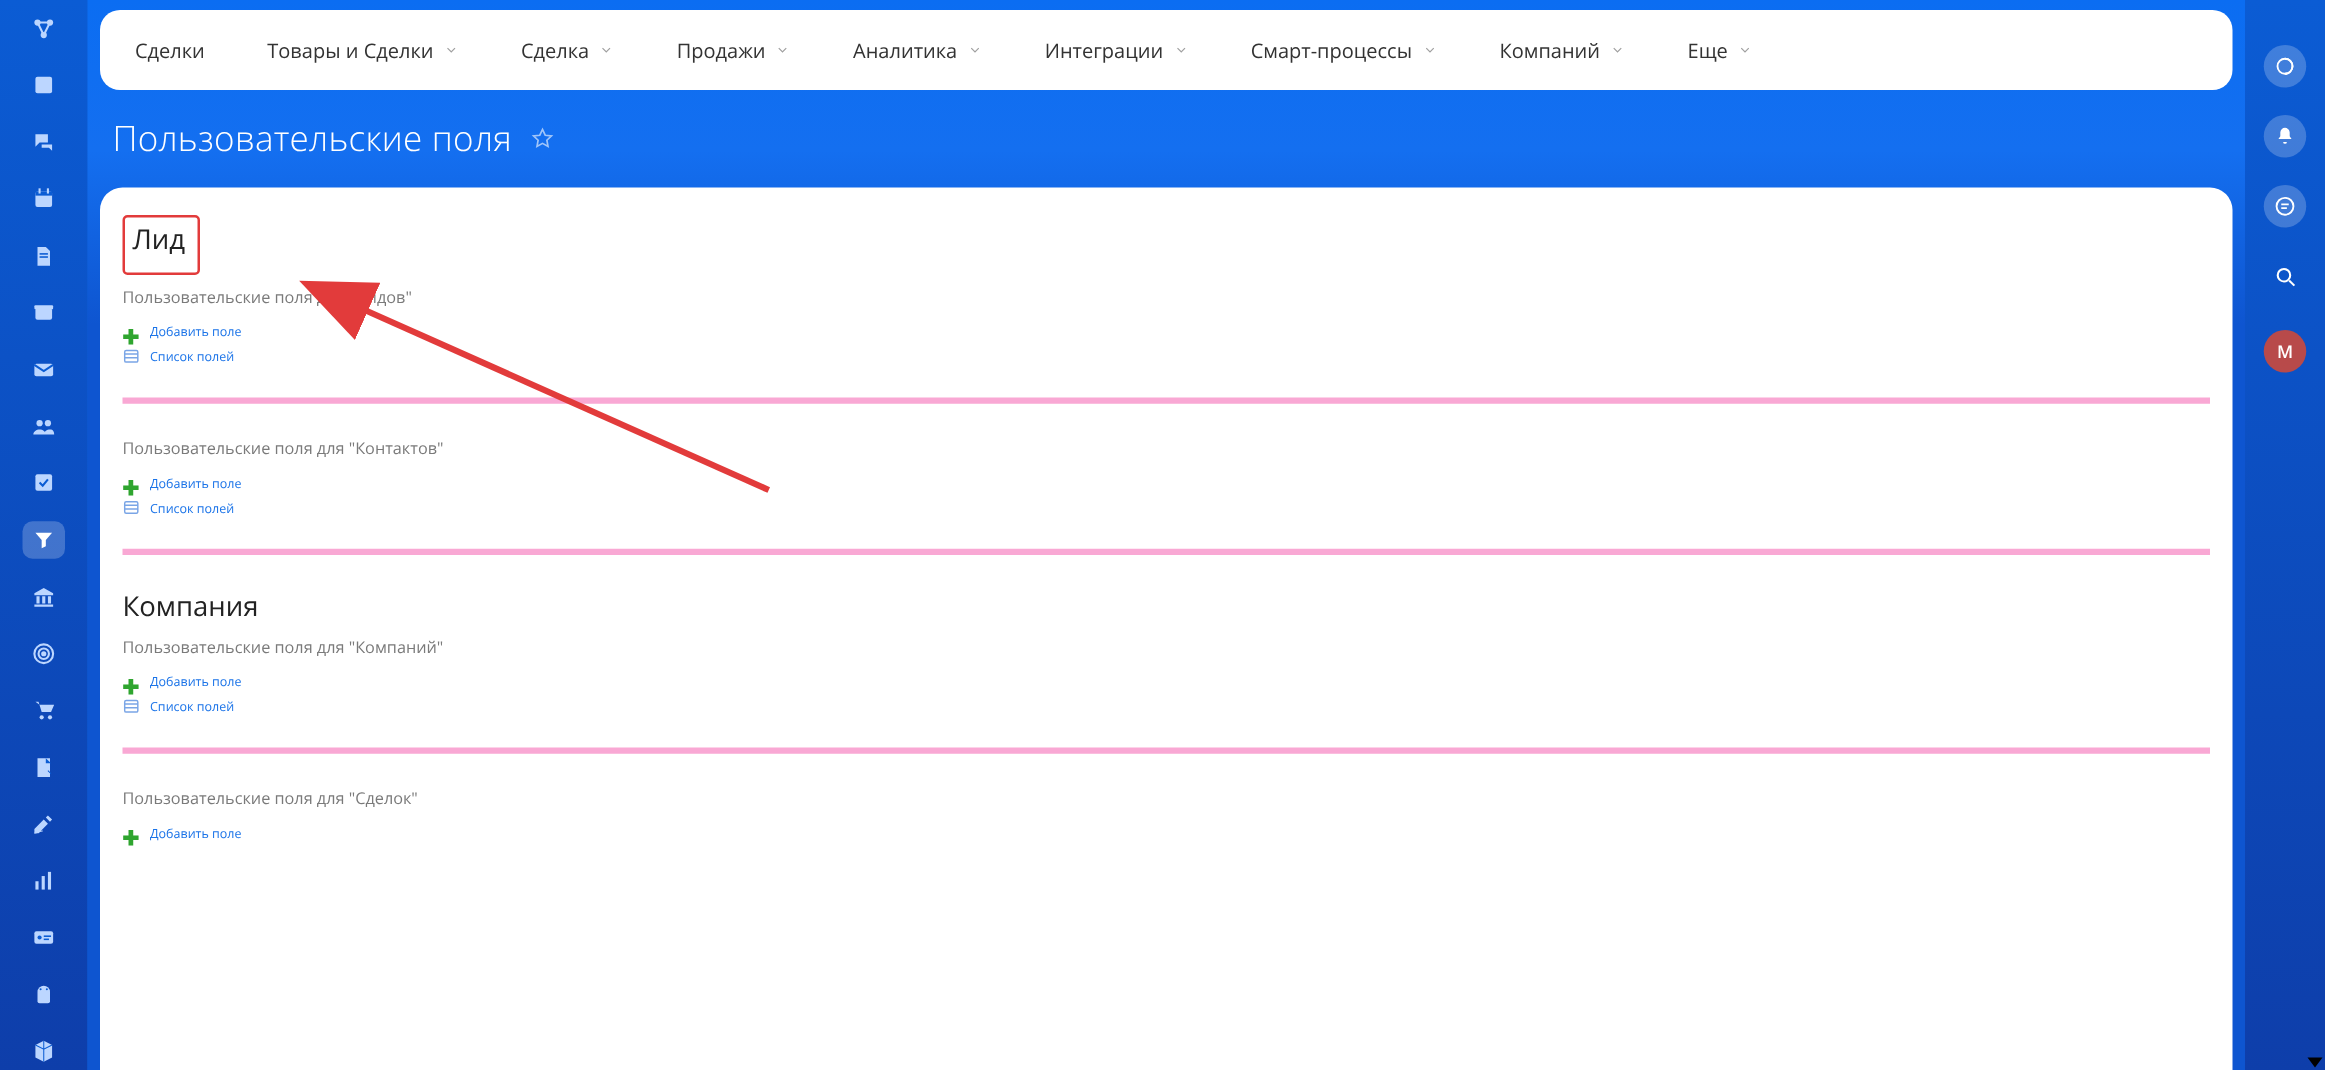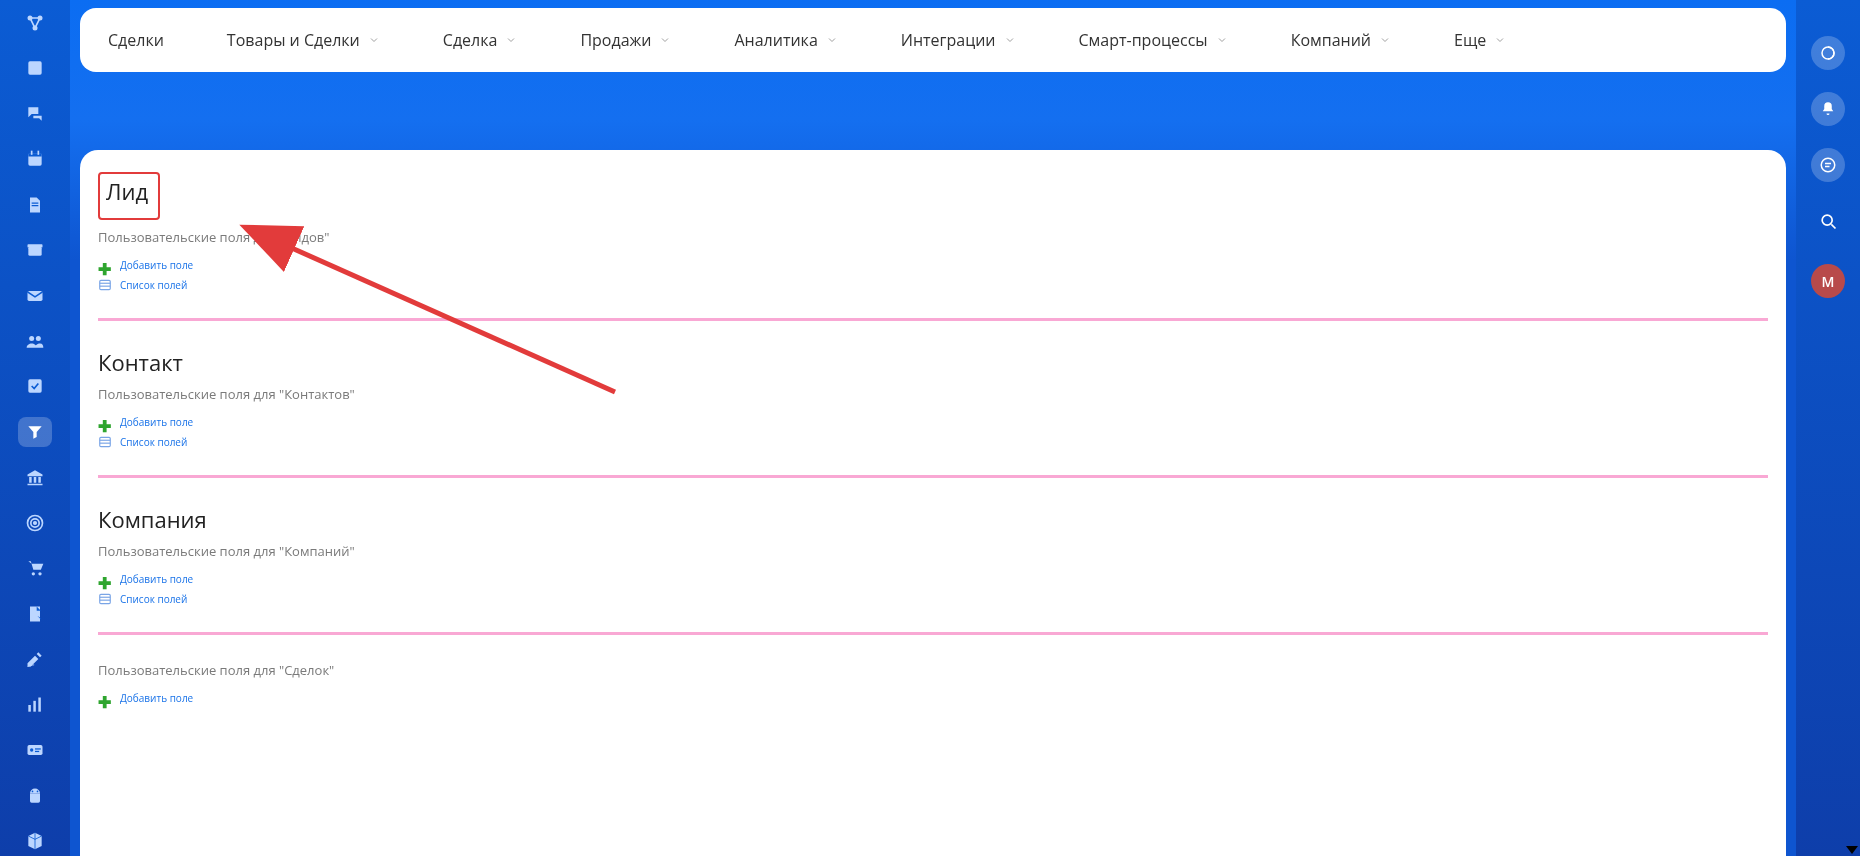"Сделки" .topbar { gap: 63px -> 50px }
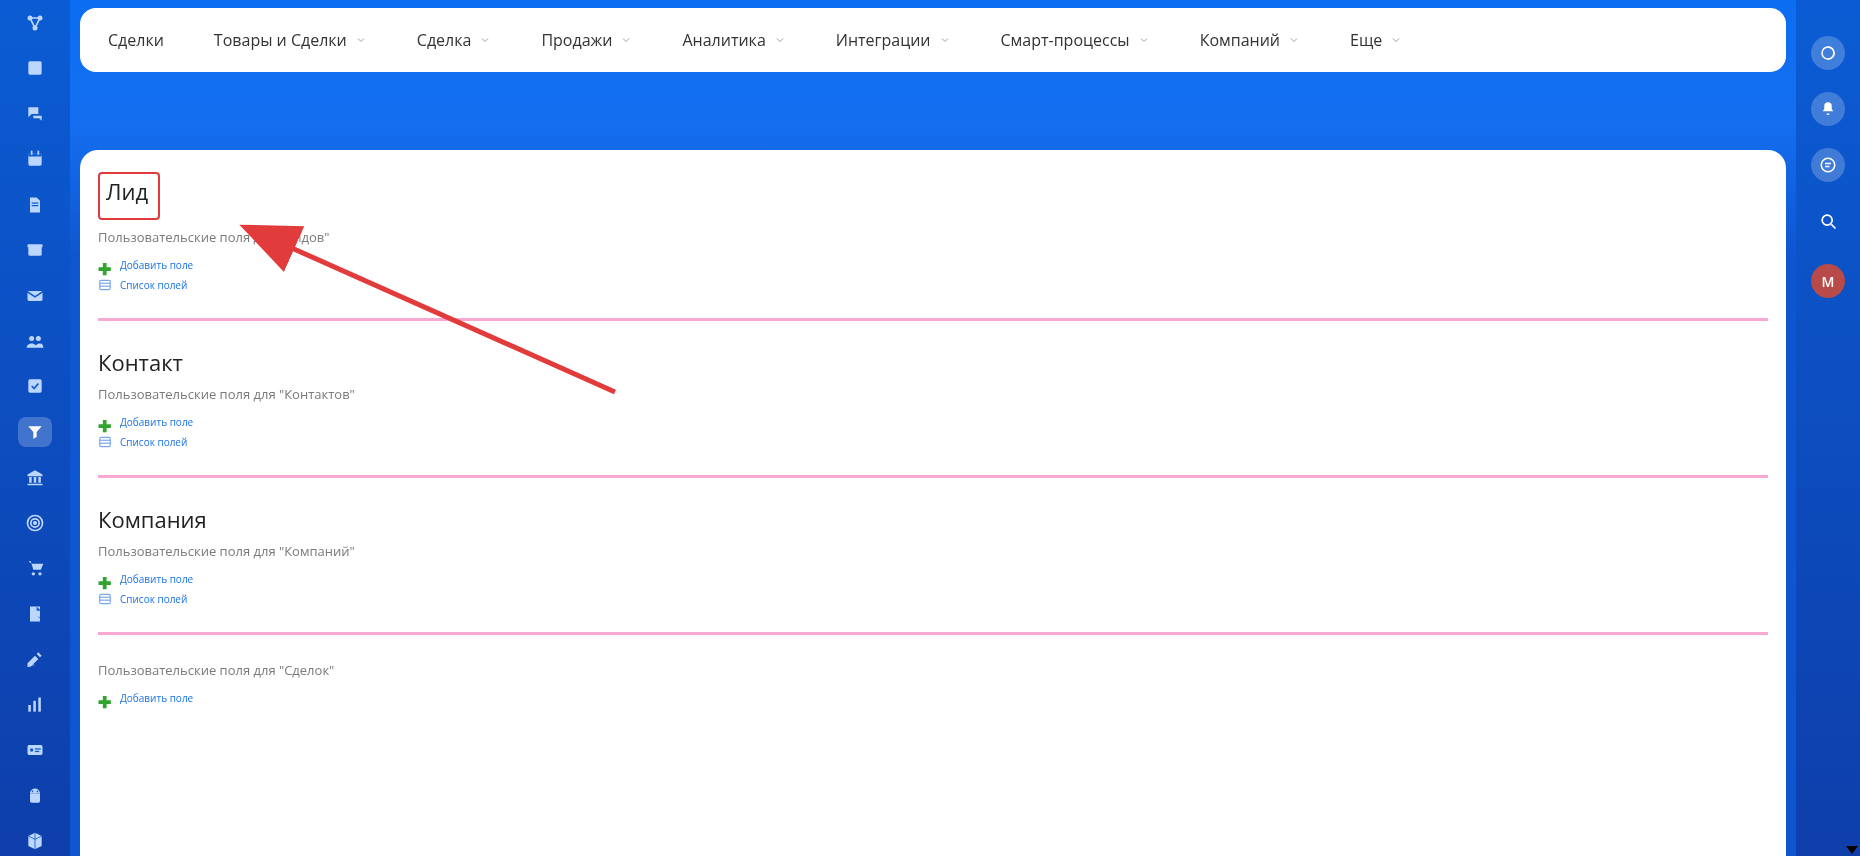"Пользовательские поля" div.page-title-row { html: none -> <div> <div>Пользовательские поля</div> <svg> <path></path> </svg> </div> }
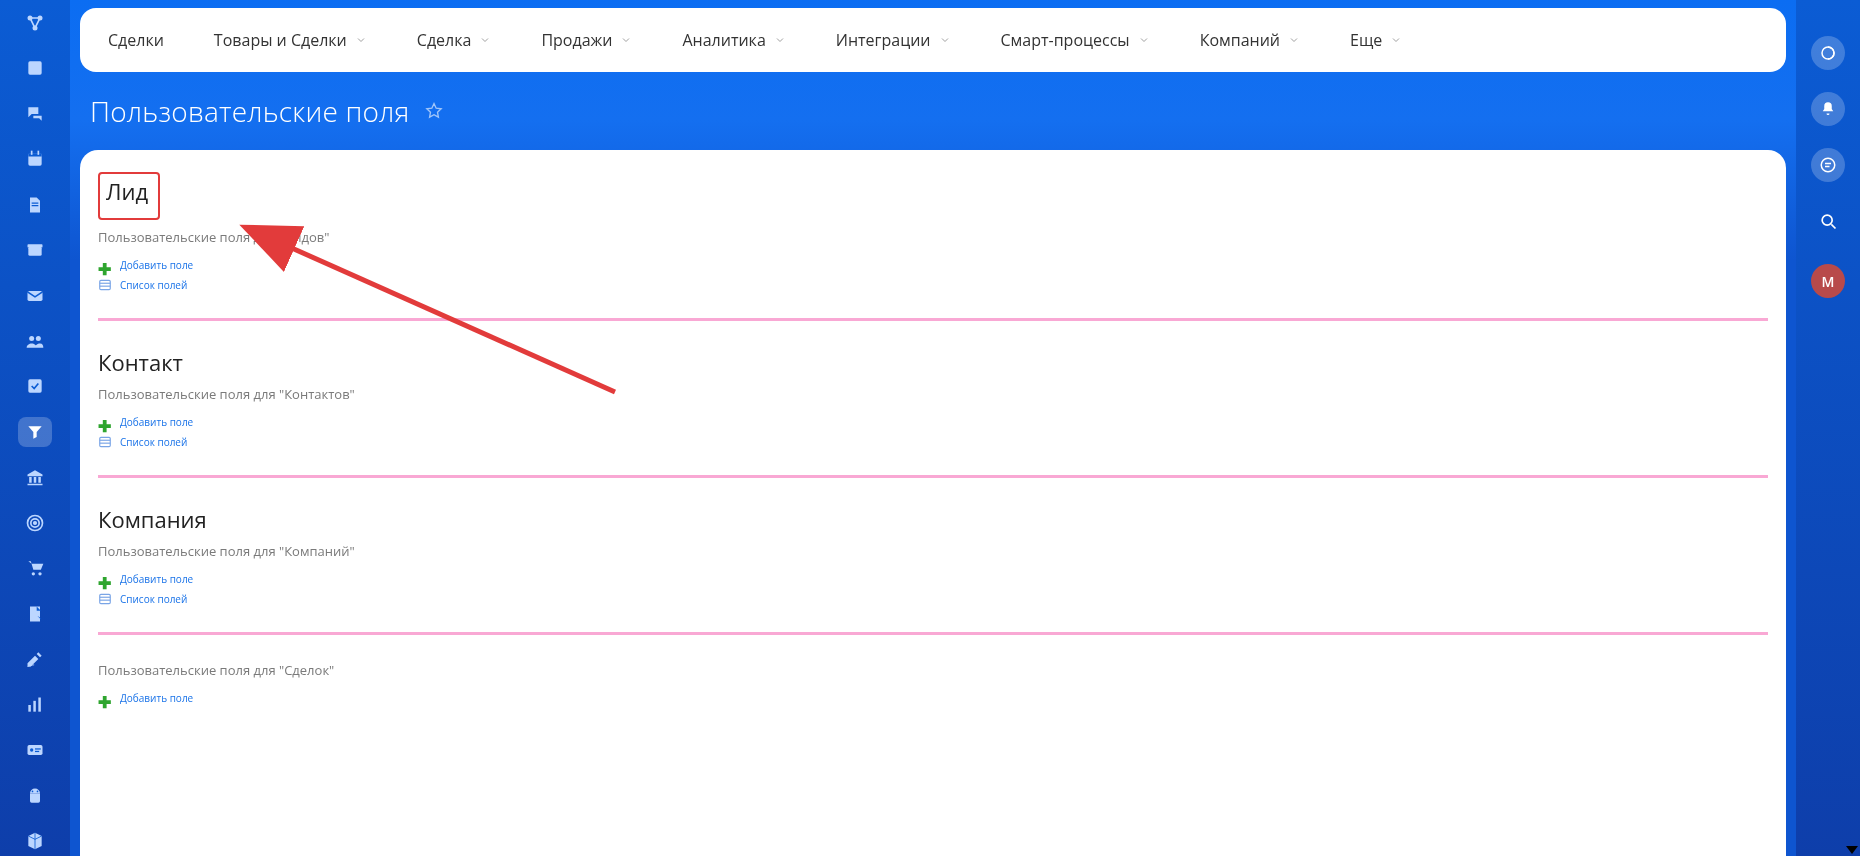"Лид" .section { border-bottom: 3px solid #f9a8d4 -> 5px solid #f9a8d4 }
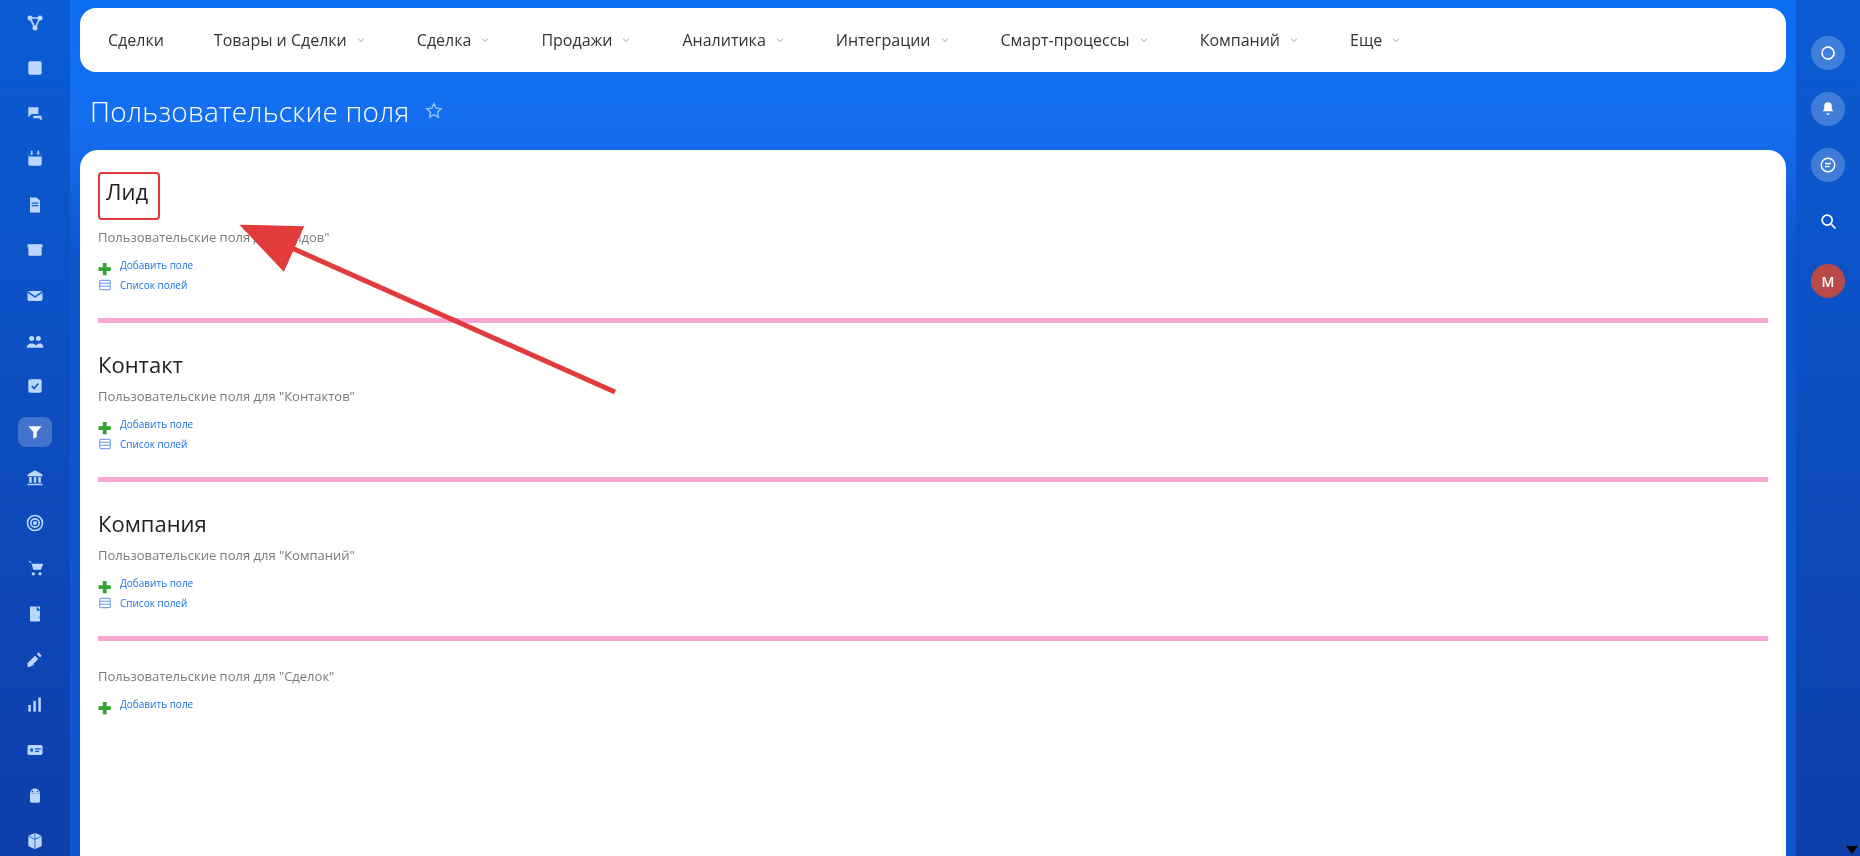"Контакт" div.sec-title { html: <div>Контакт</div> -> none }
